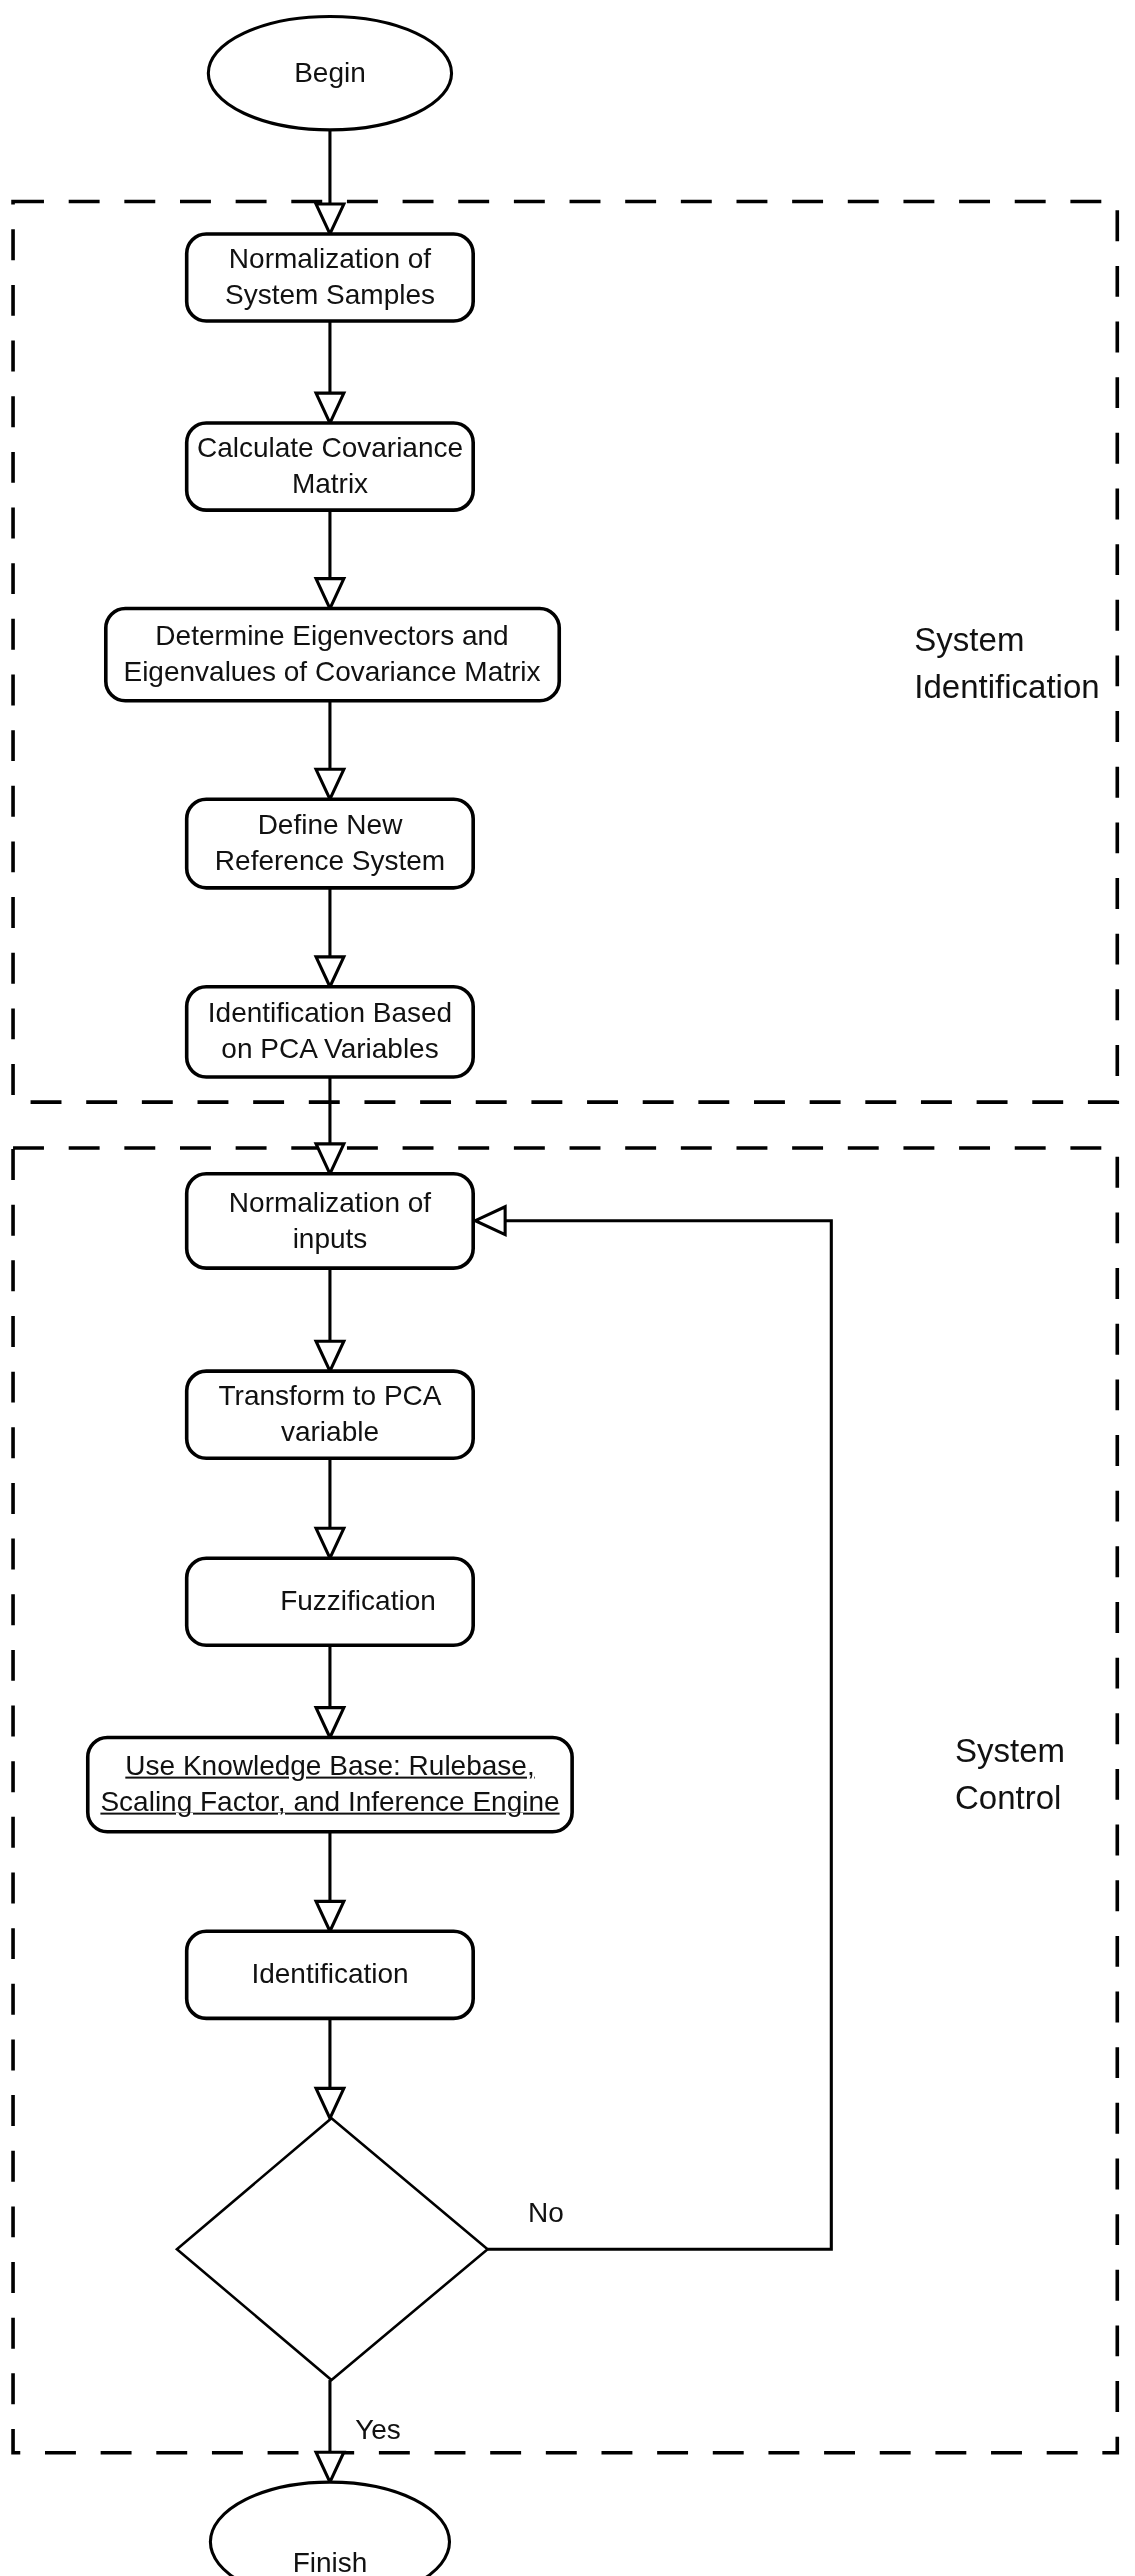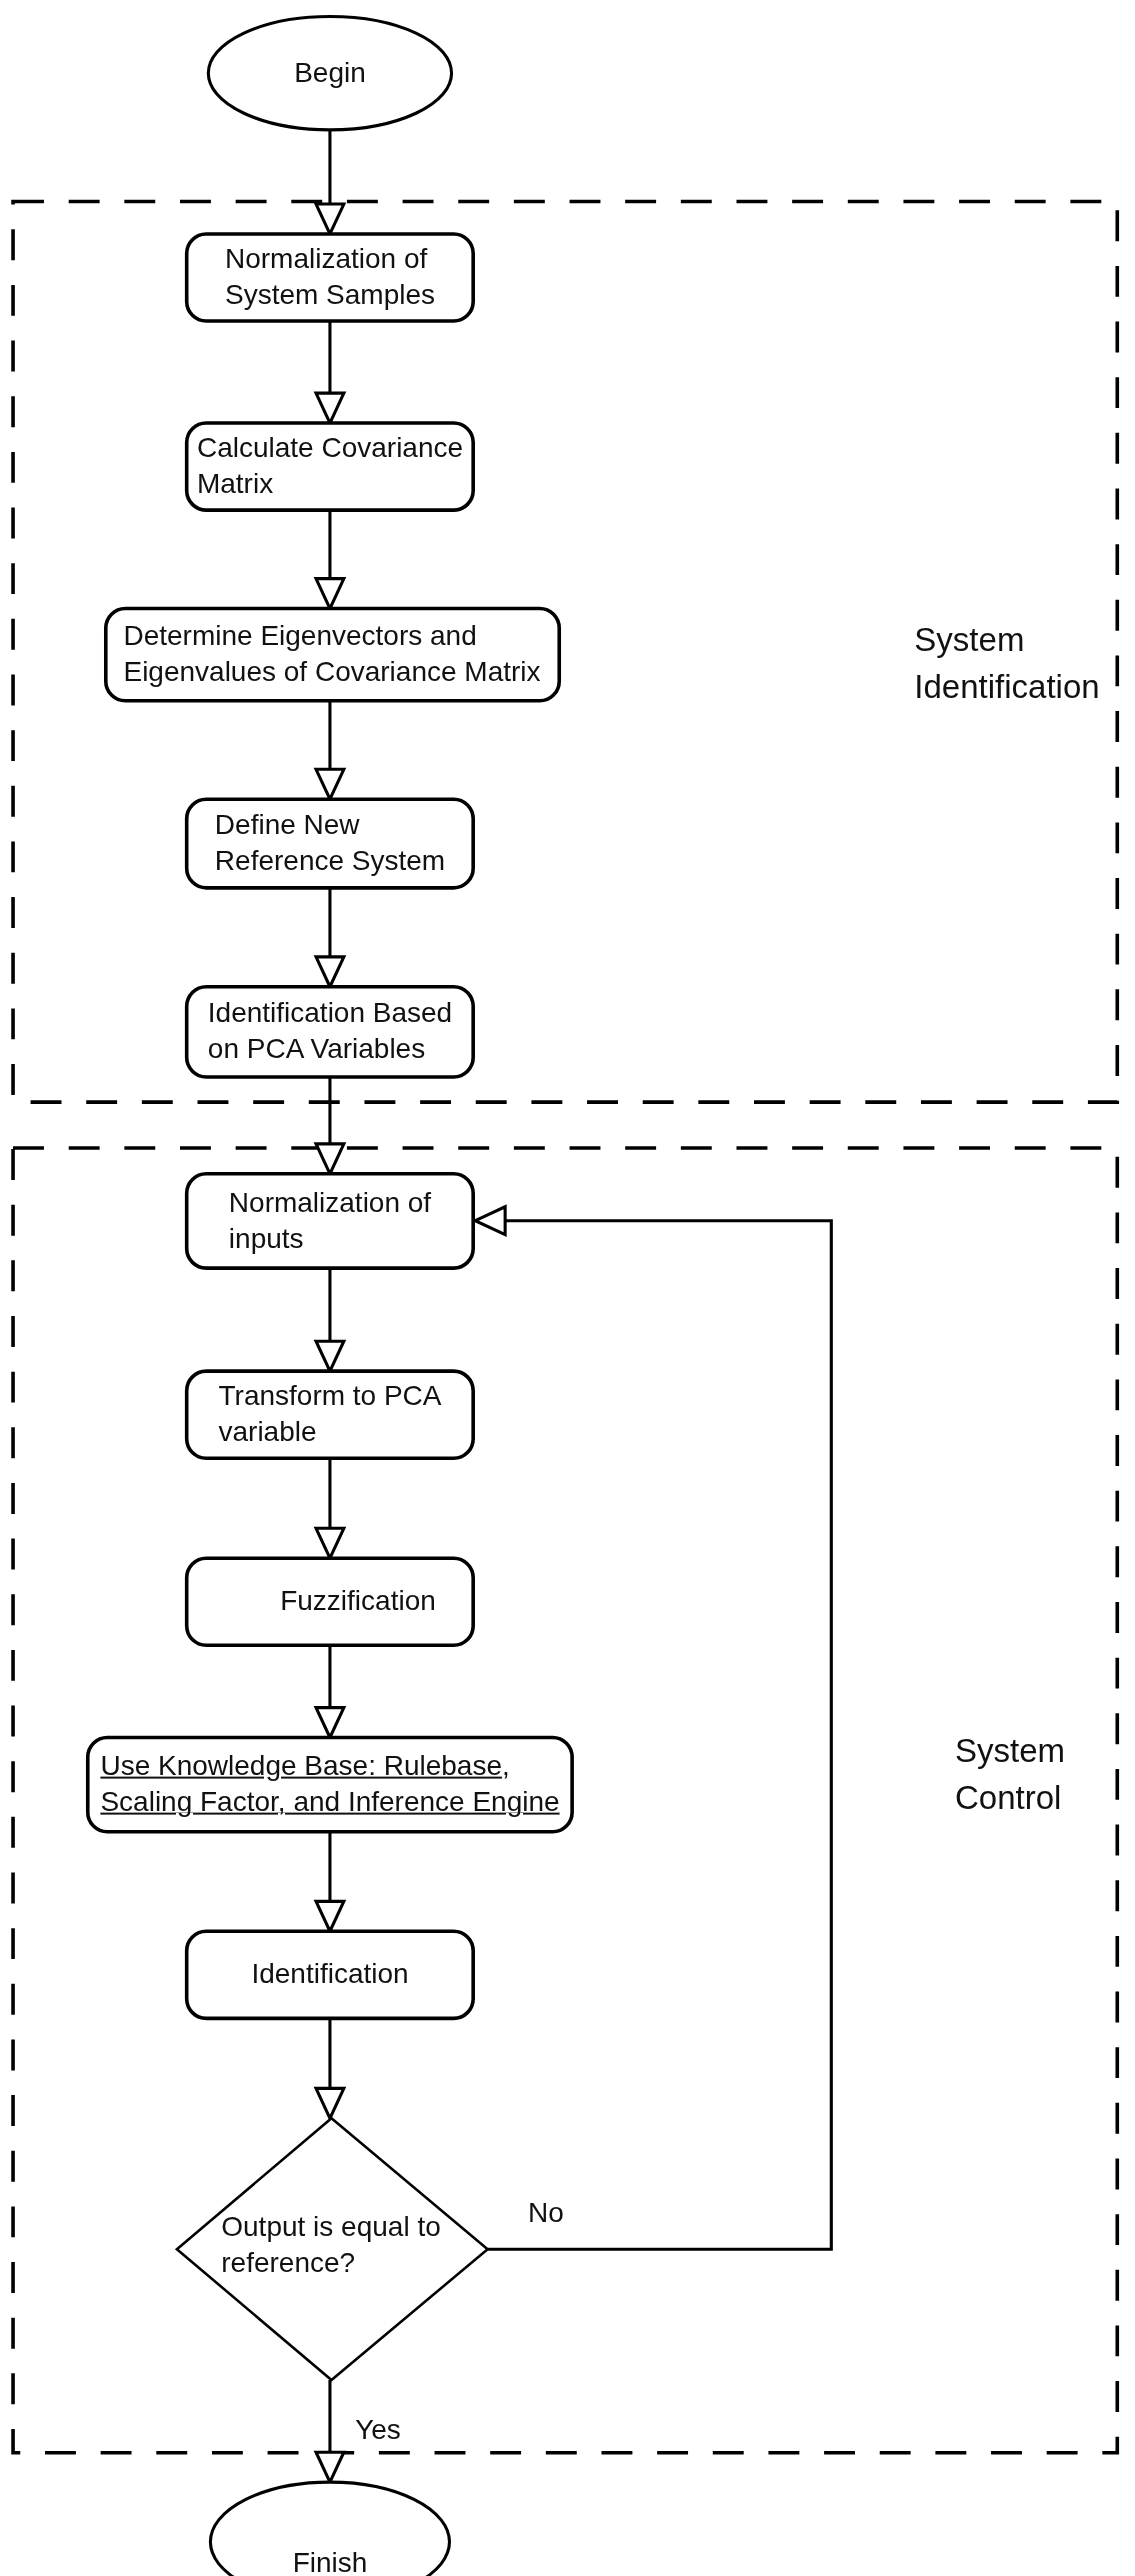"Begin" .label { text-align: left -> center }
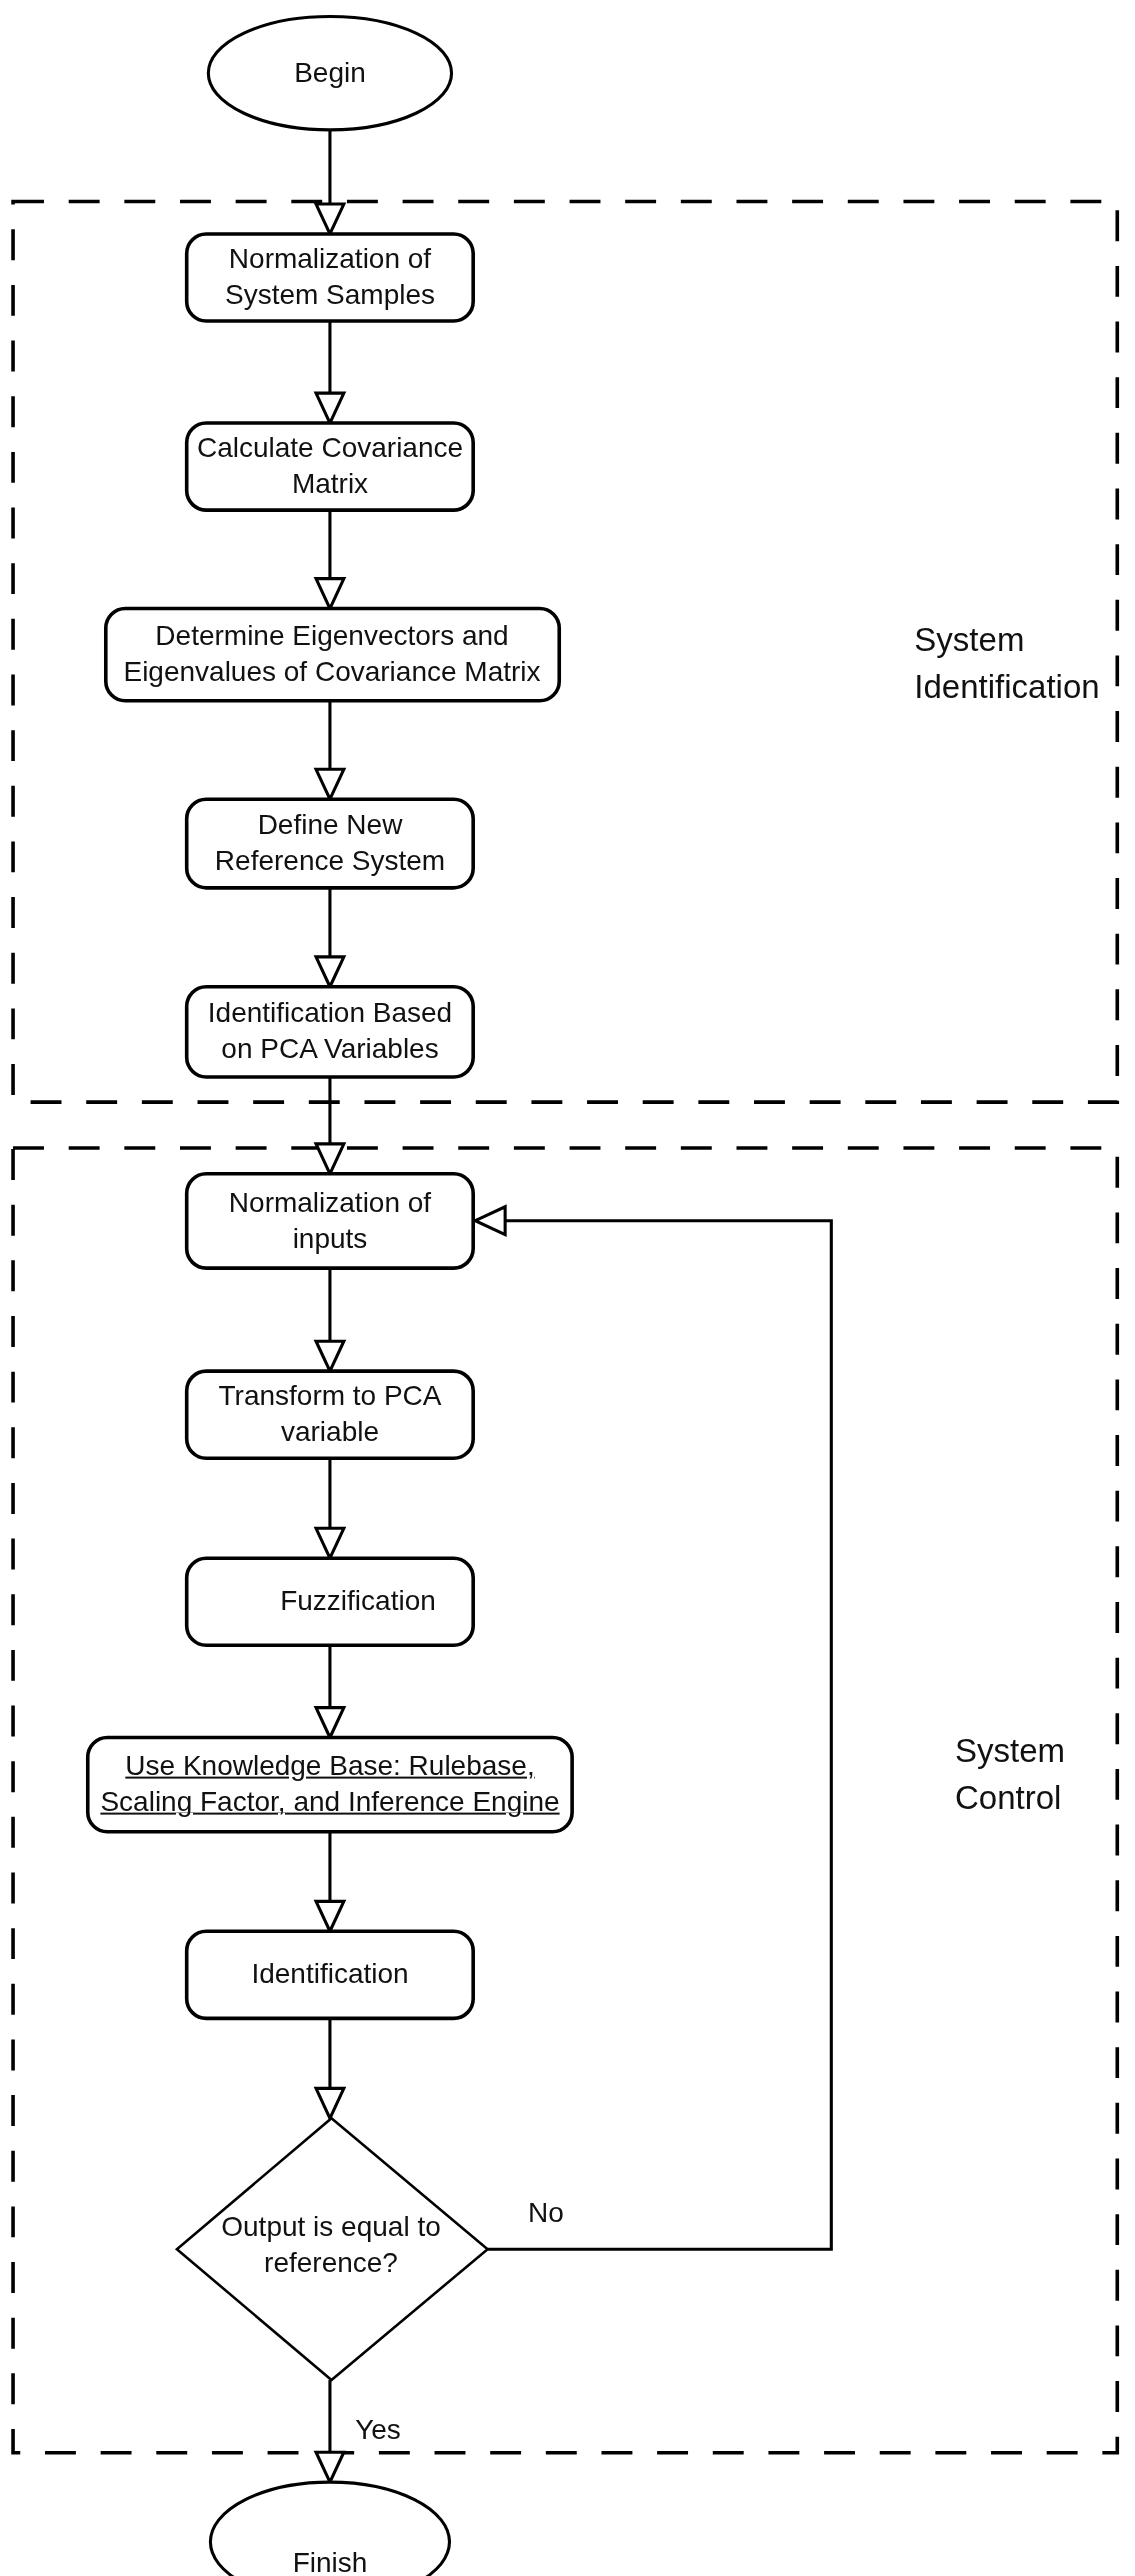"Output is equal to" div.label { html: <div>Output is equal to reference?</div> -> none }
